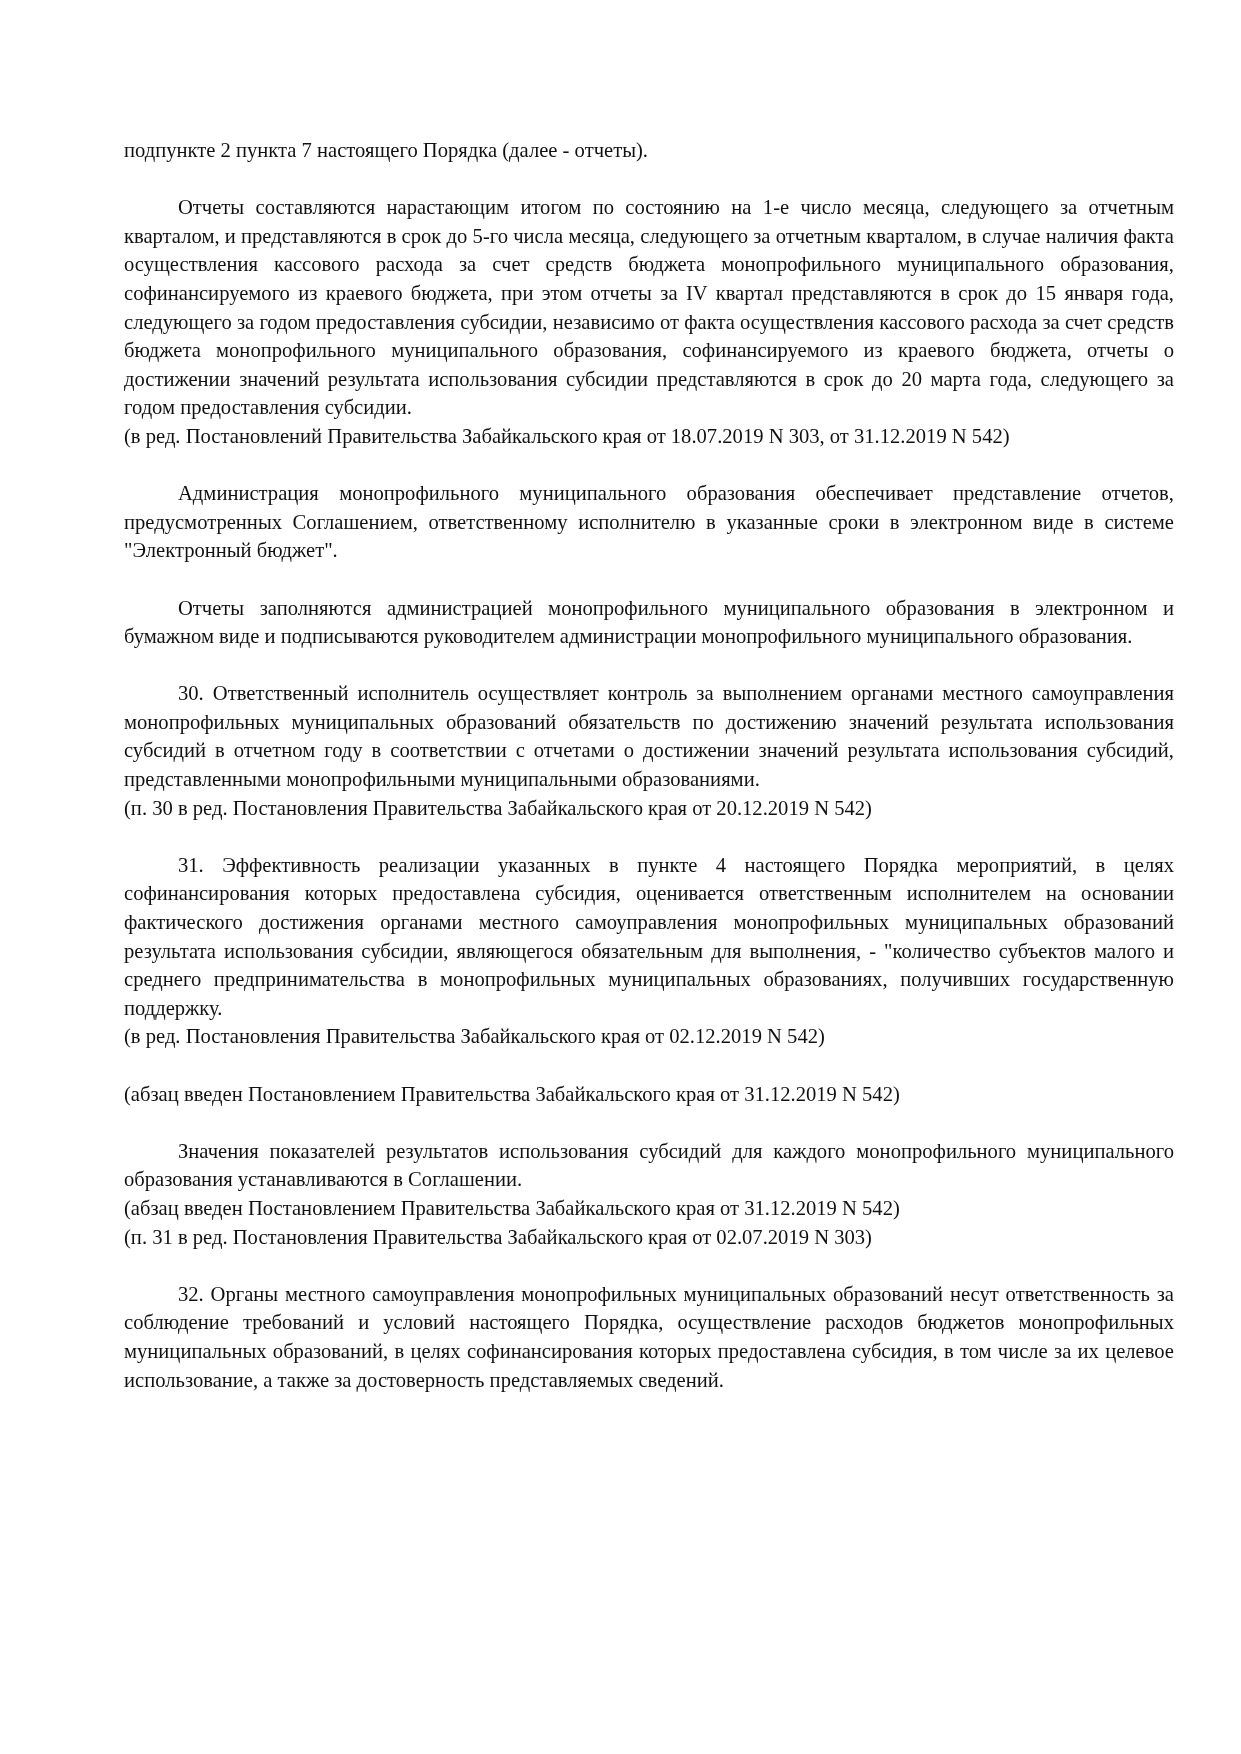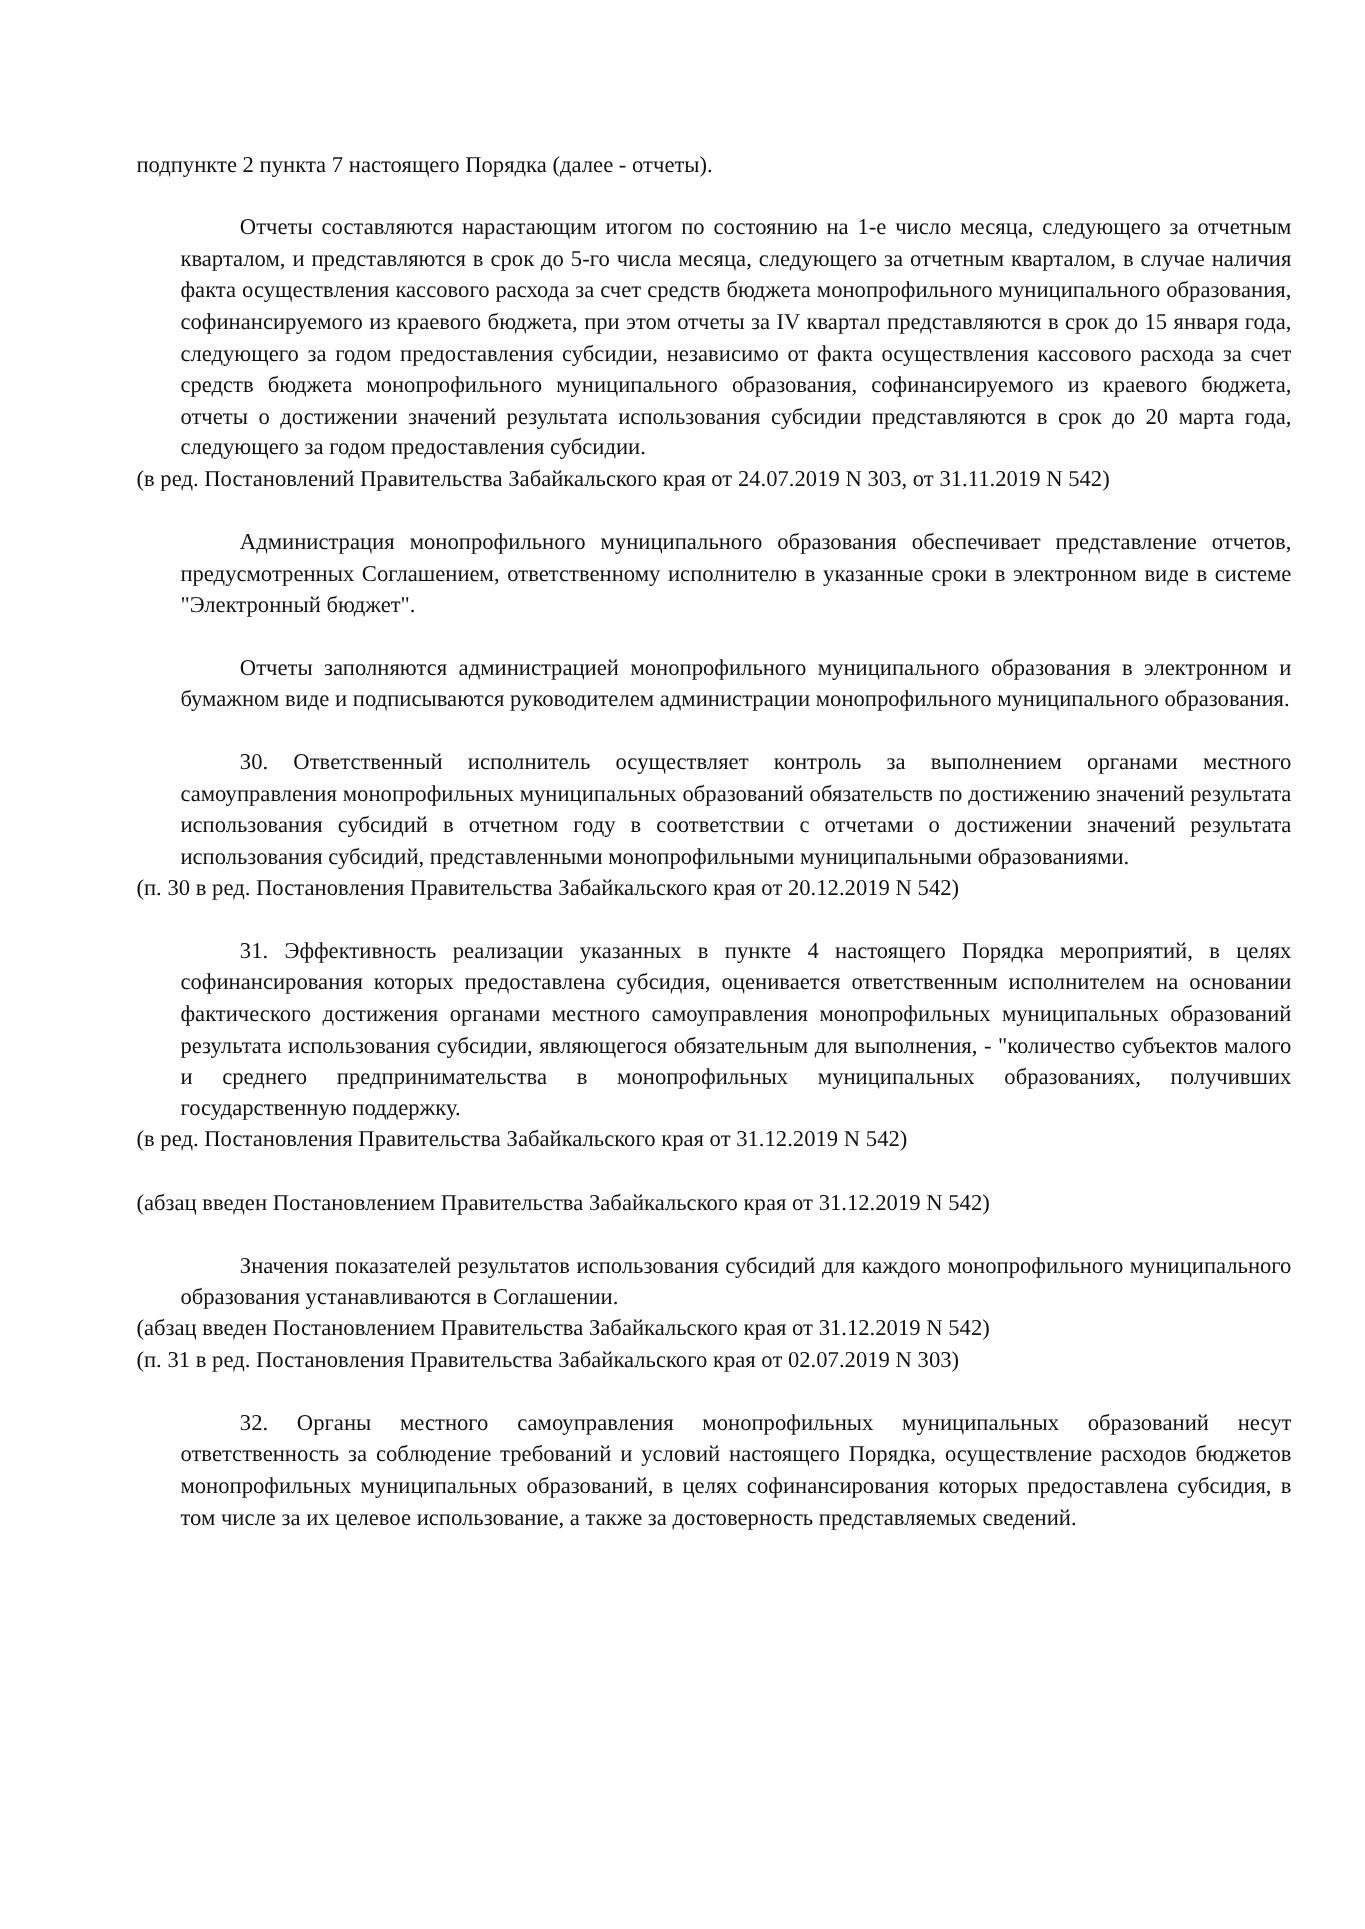"Отчеты составляются нарастающим итогом" .p.tight { margin-left: 40px -> none }
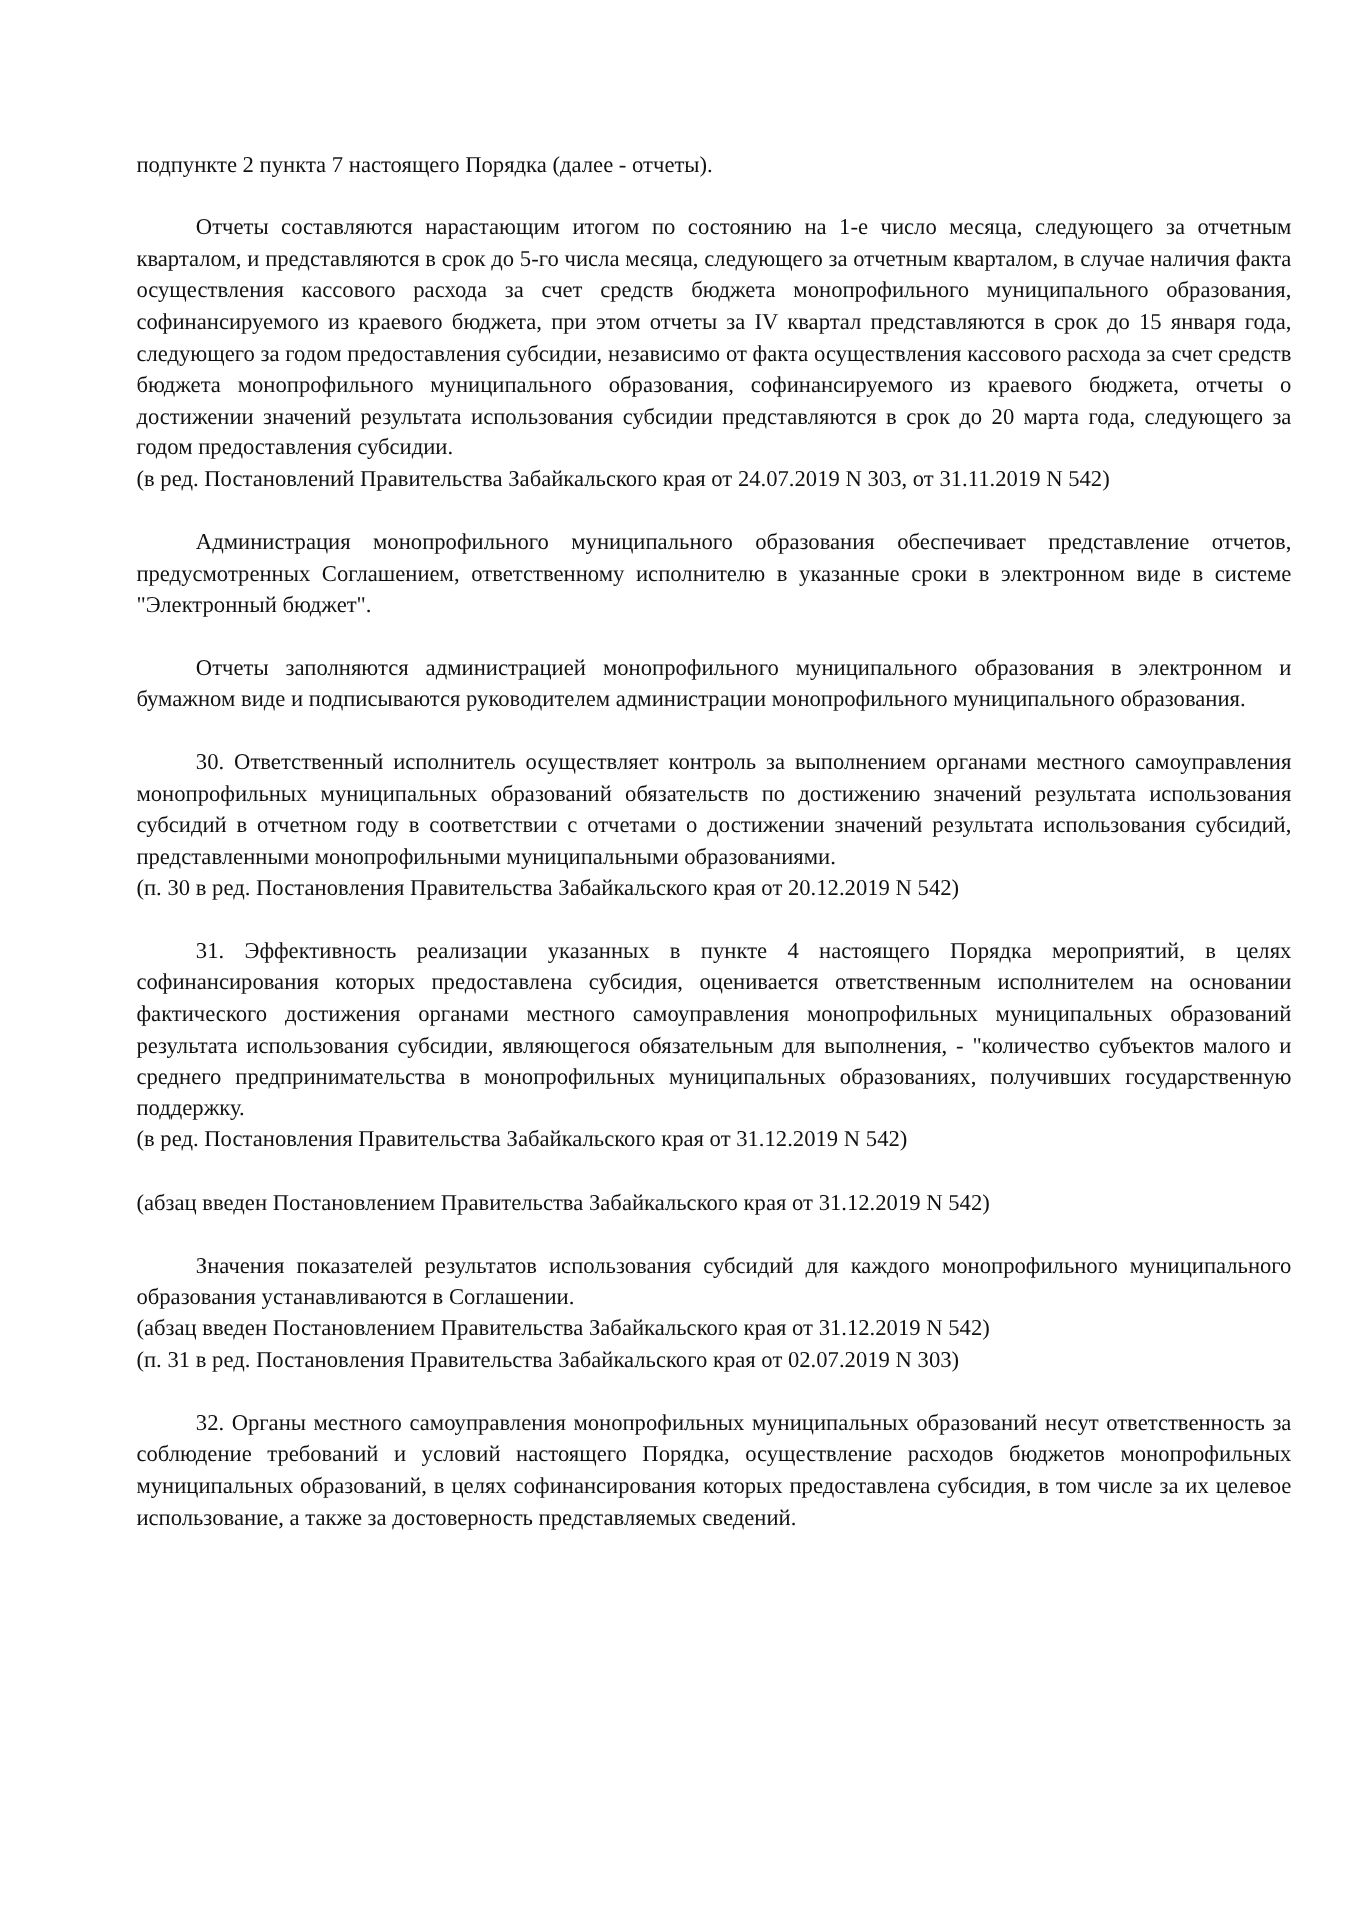"(в ред. Постановлений Правительства" p.note { text: 24.07.2019 N 303, от 31.11.2019 -> 18.07.2019 N 303, от 31.12.2019 }
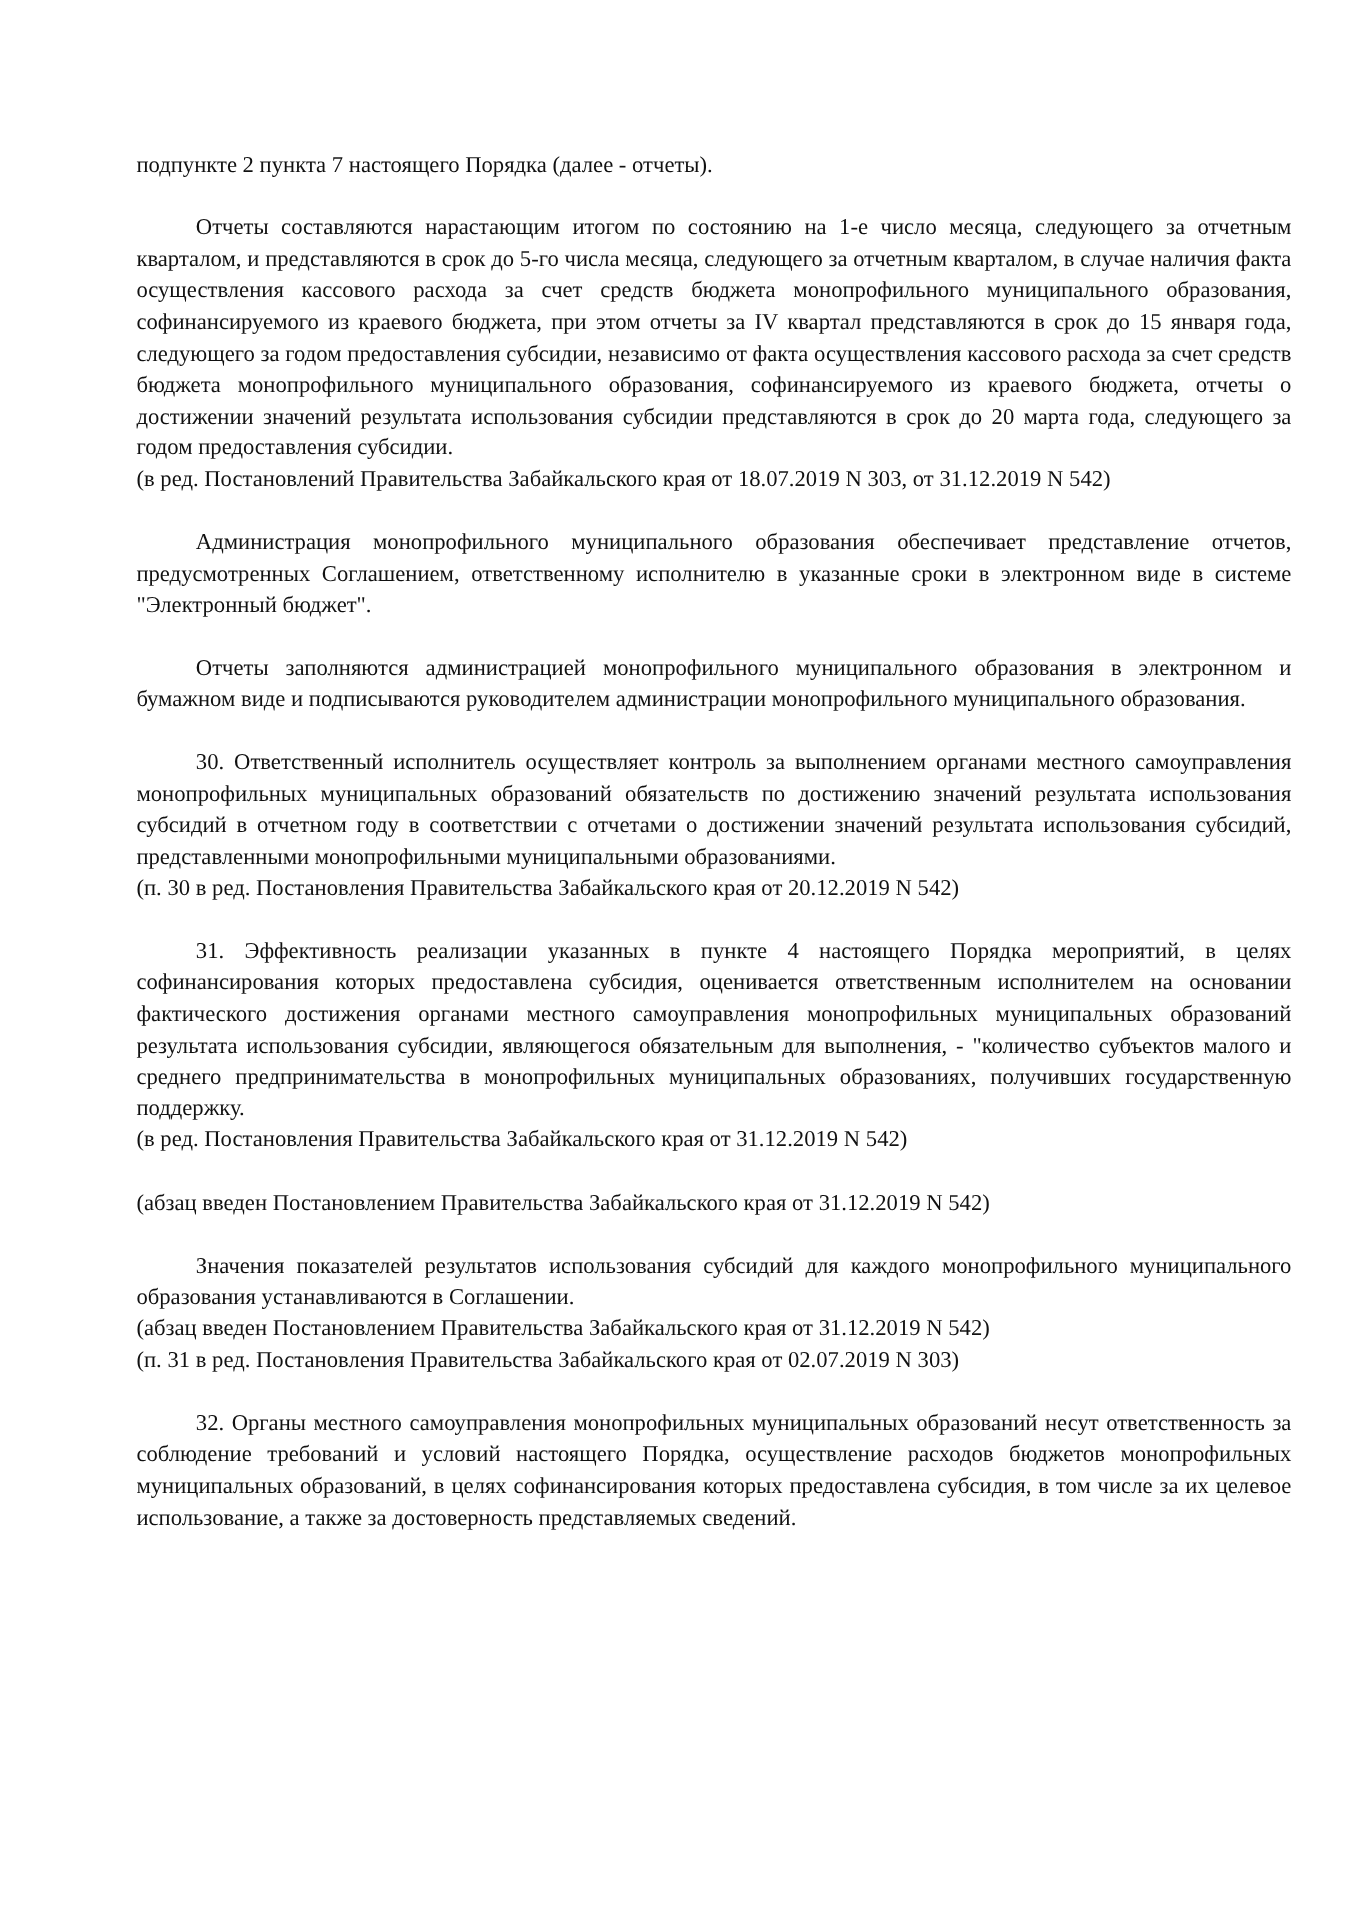"(в ред. Постановления Правительства" p.note { text: 31.12.2019 -> 02.12.2019 }
